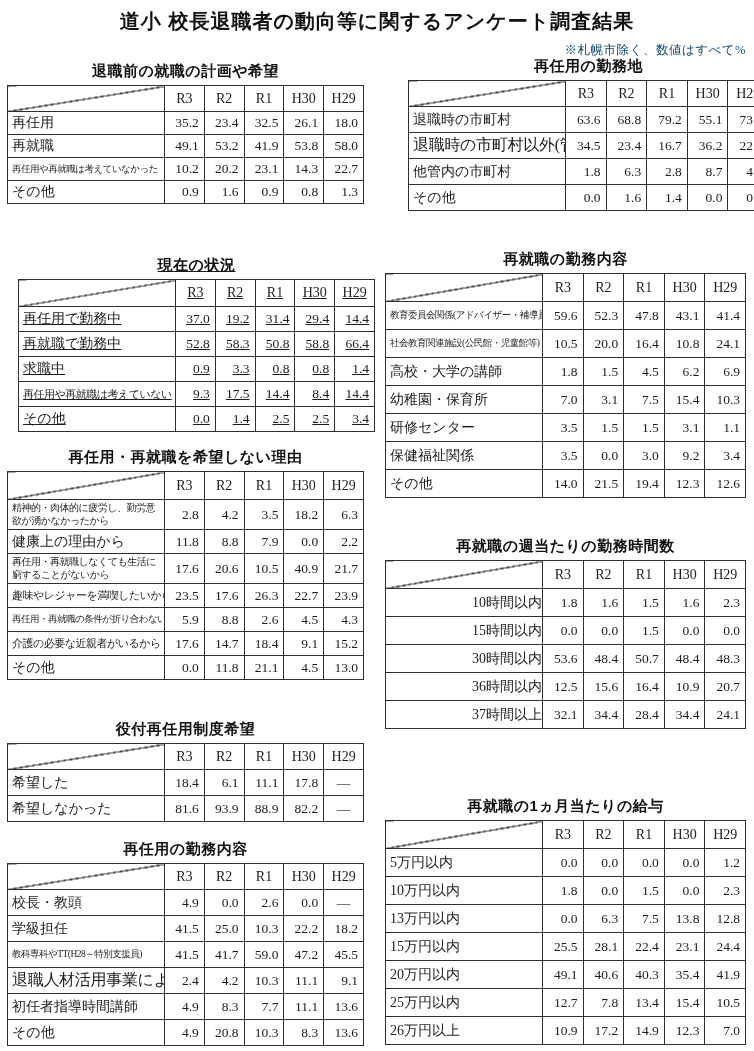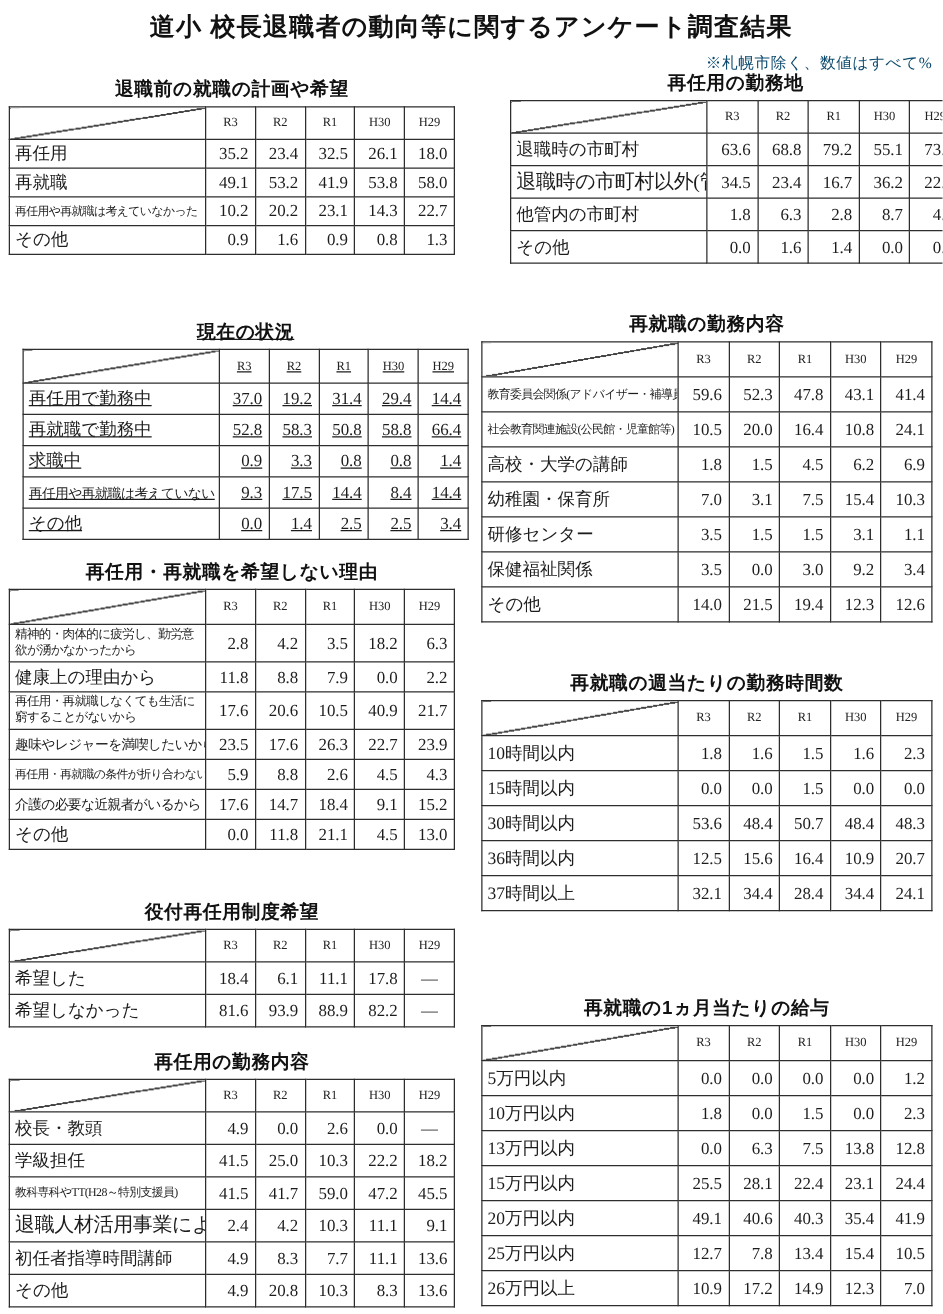"R3" thead th { font-size: 10px -> 14px }
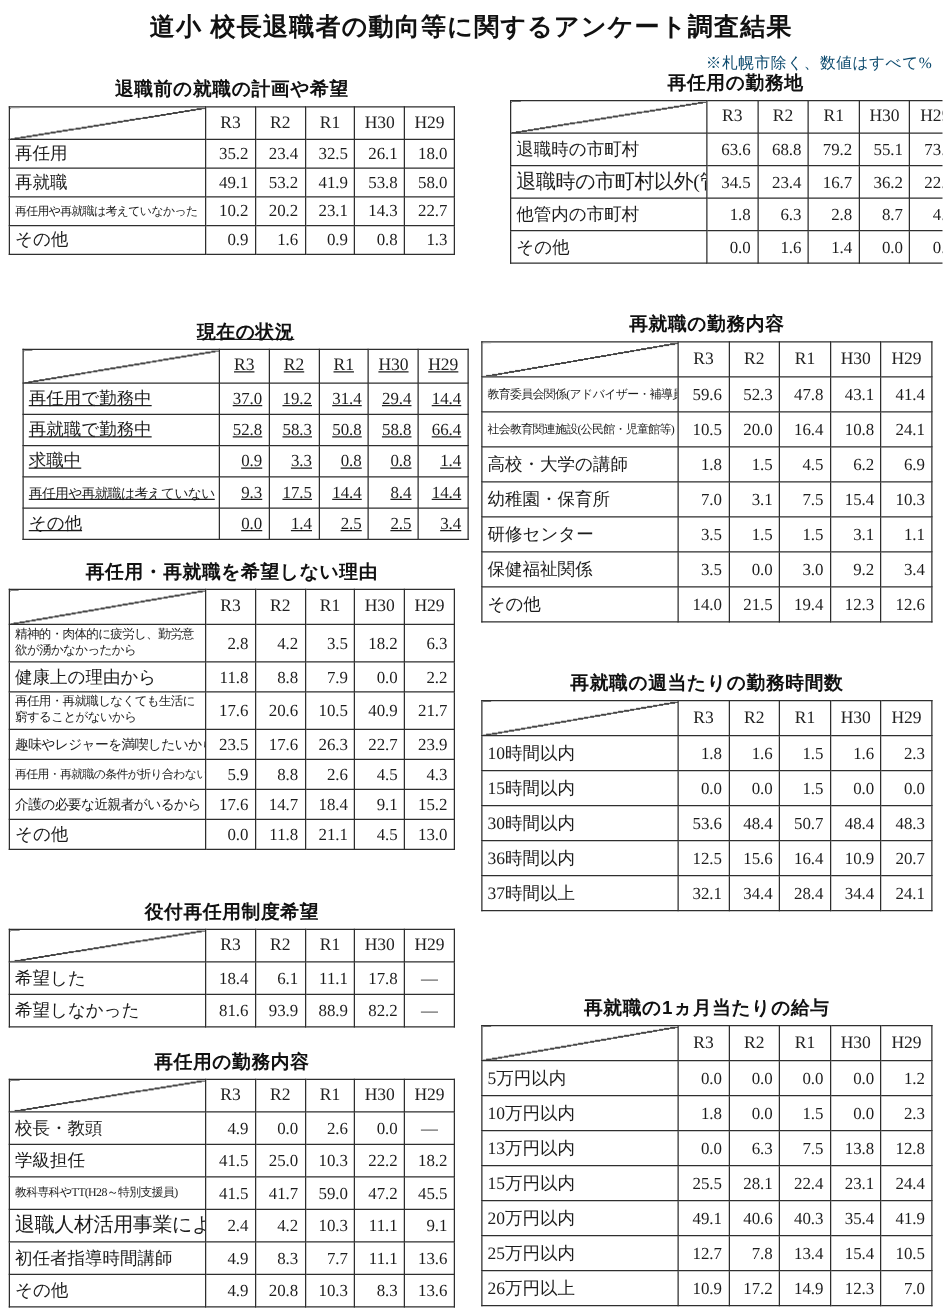"10時間以内" .t7 td { text-align: none -> right }
